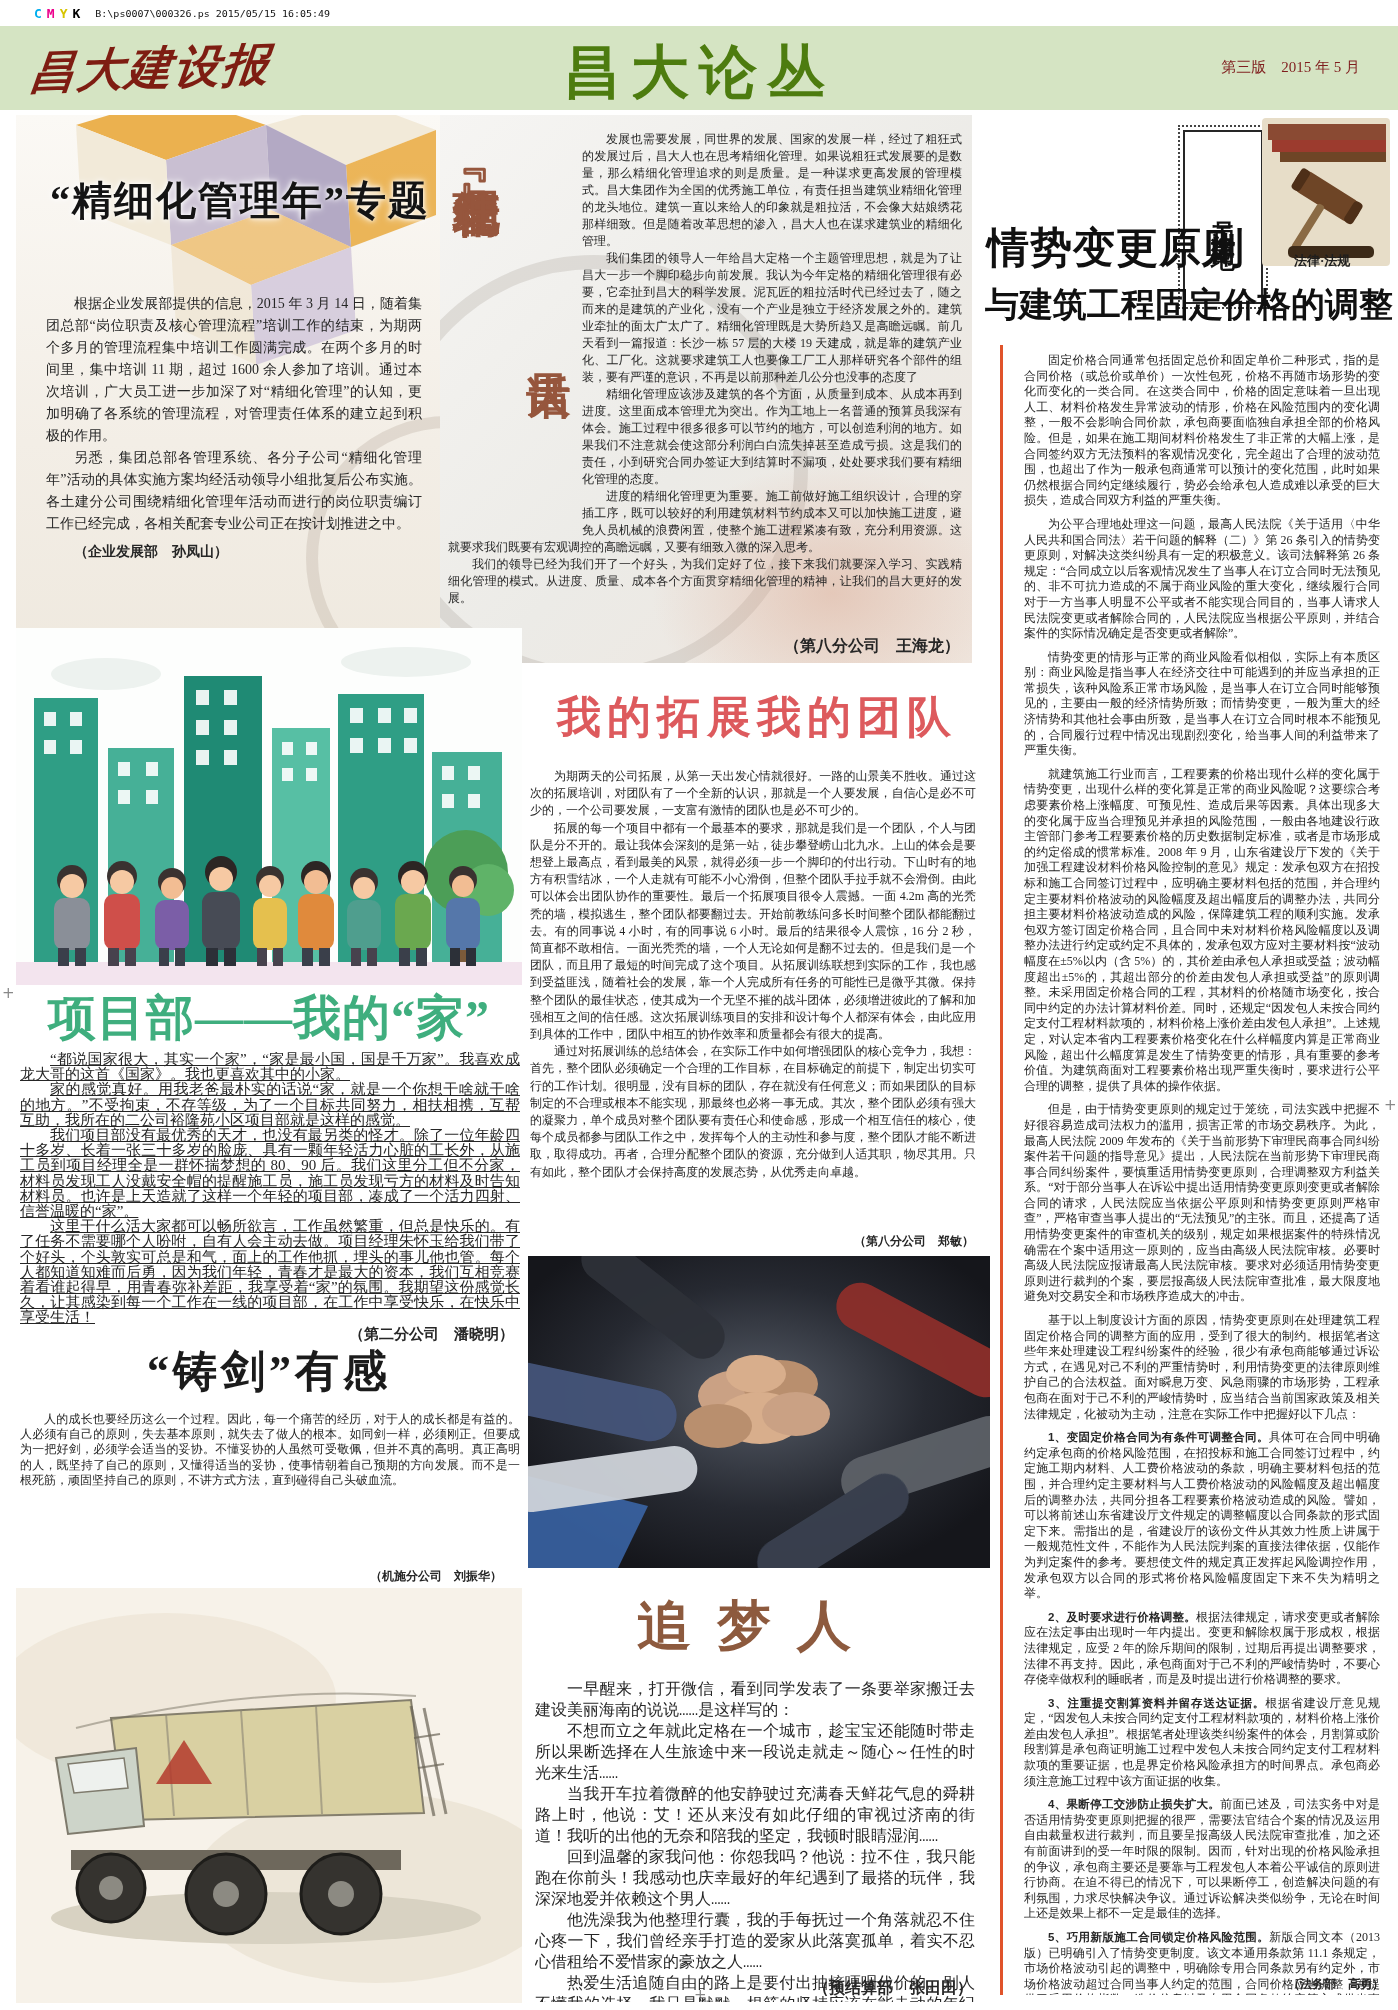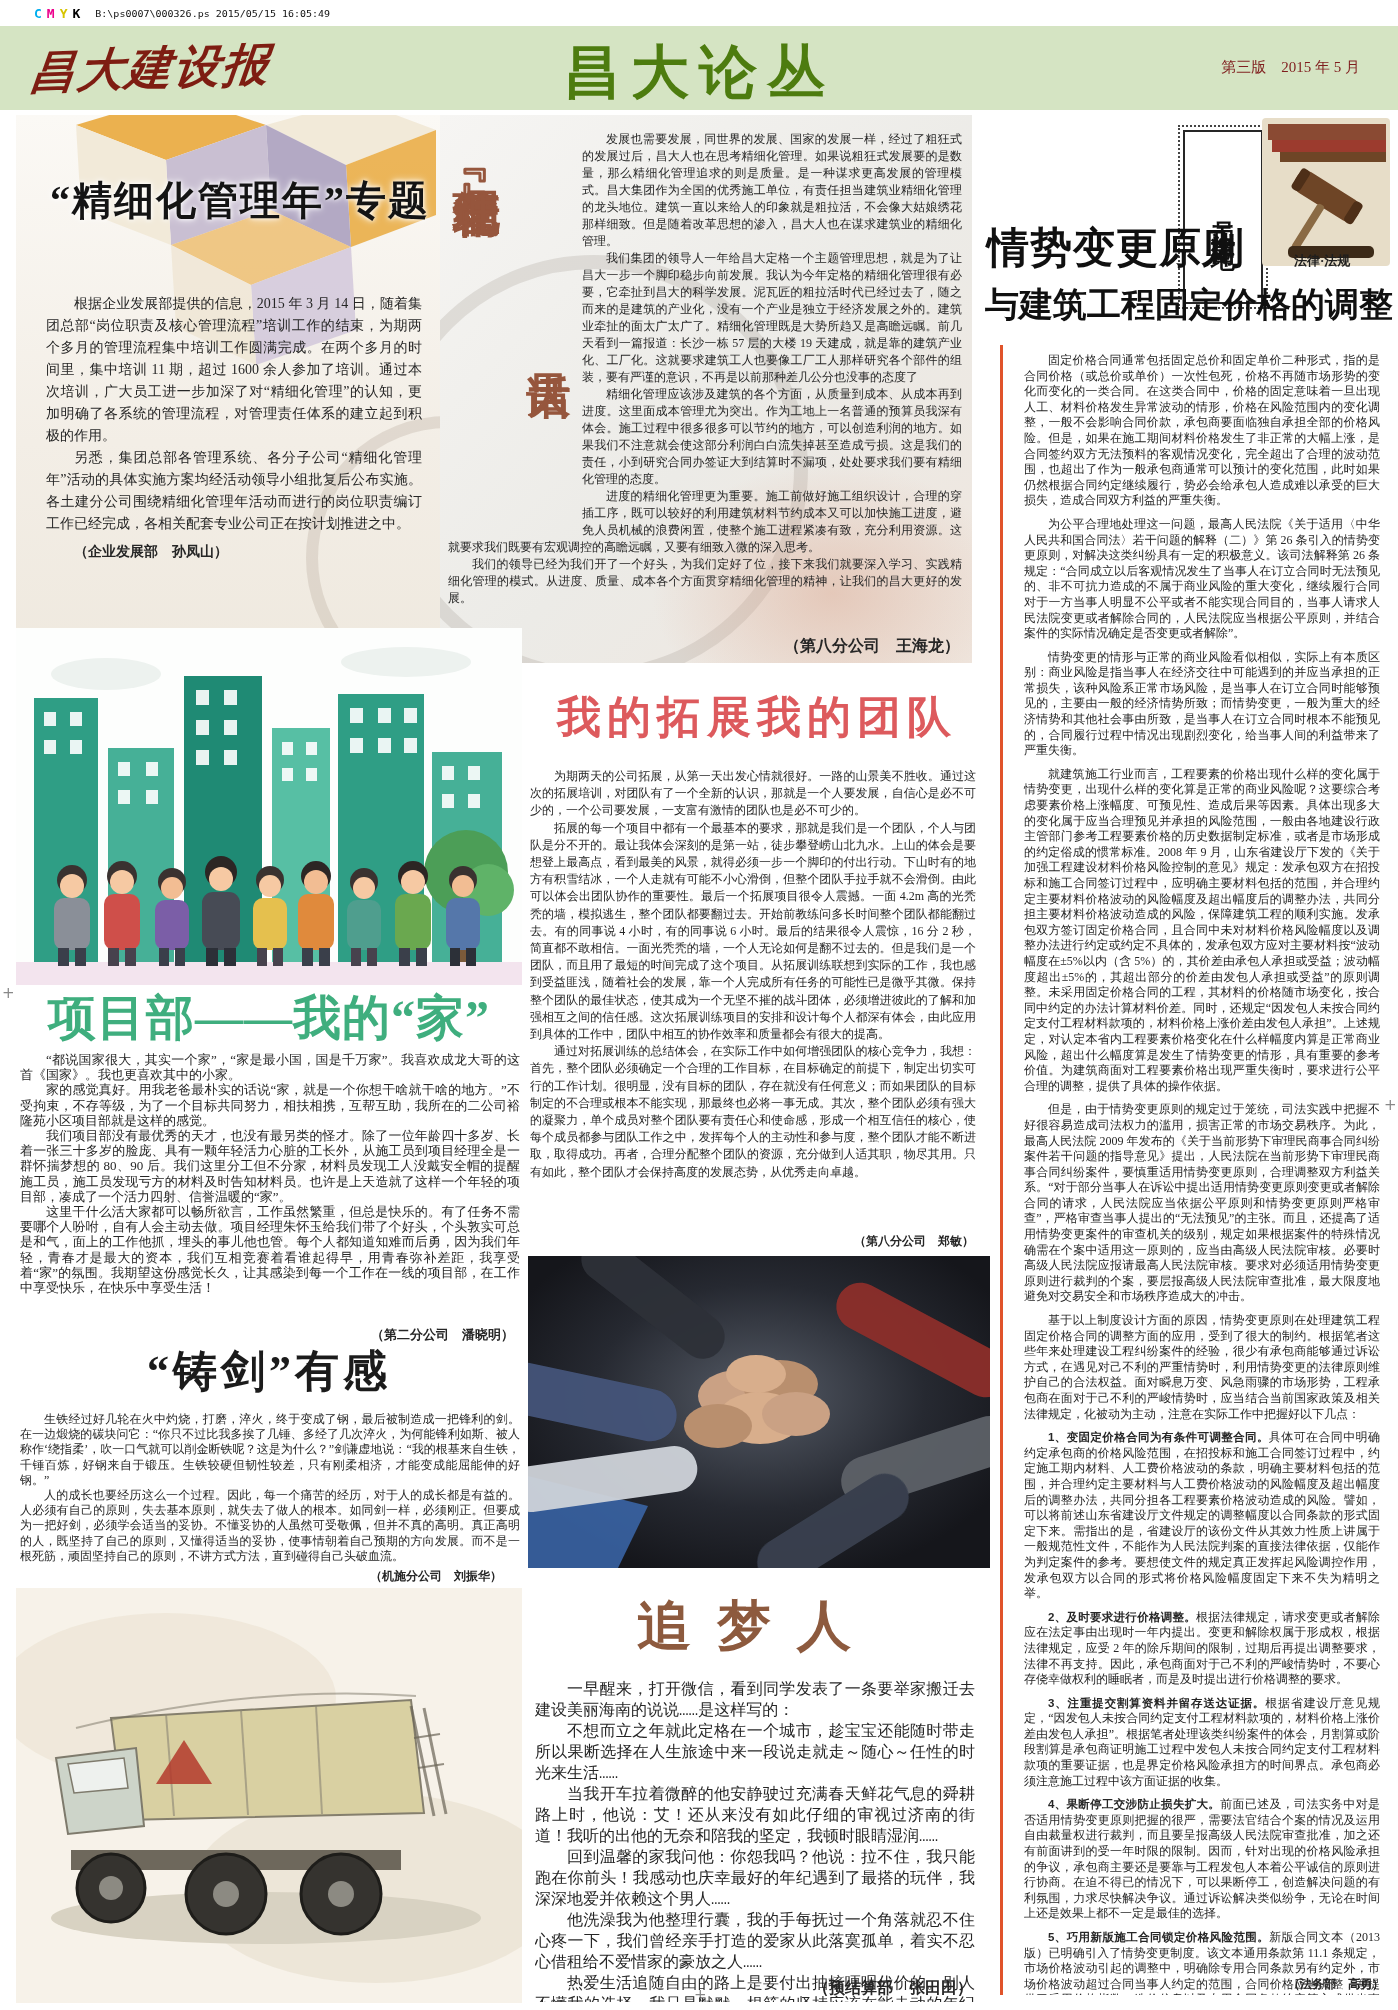"“都说国家很大，其实一个家”，“家是最小国，国是千万家”。我喜欢成龙大哥的这首《" .xmb-body { font-size: 13px -> 15px; text-decoration: none -> underline }
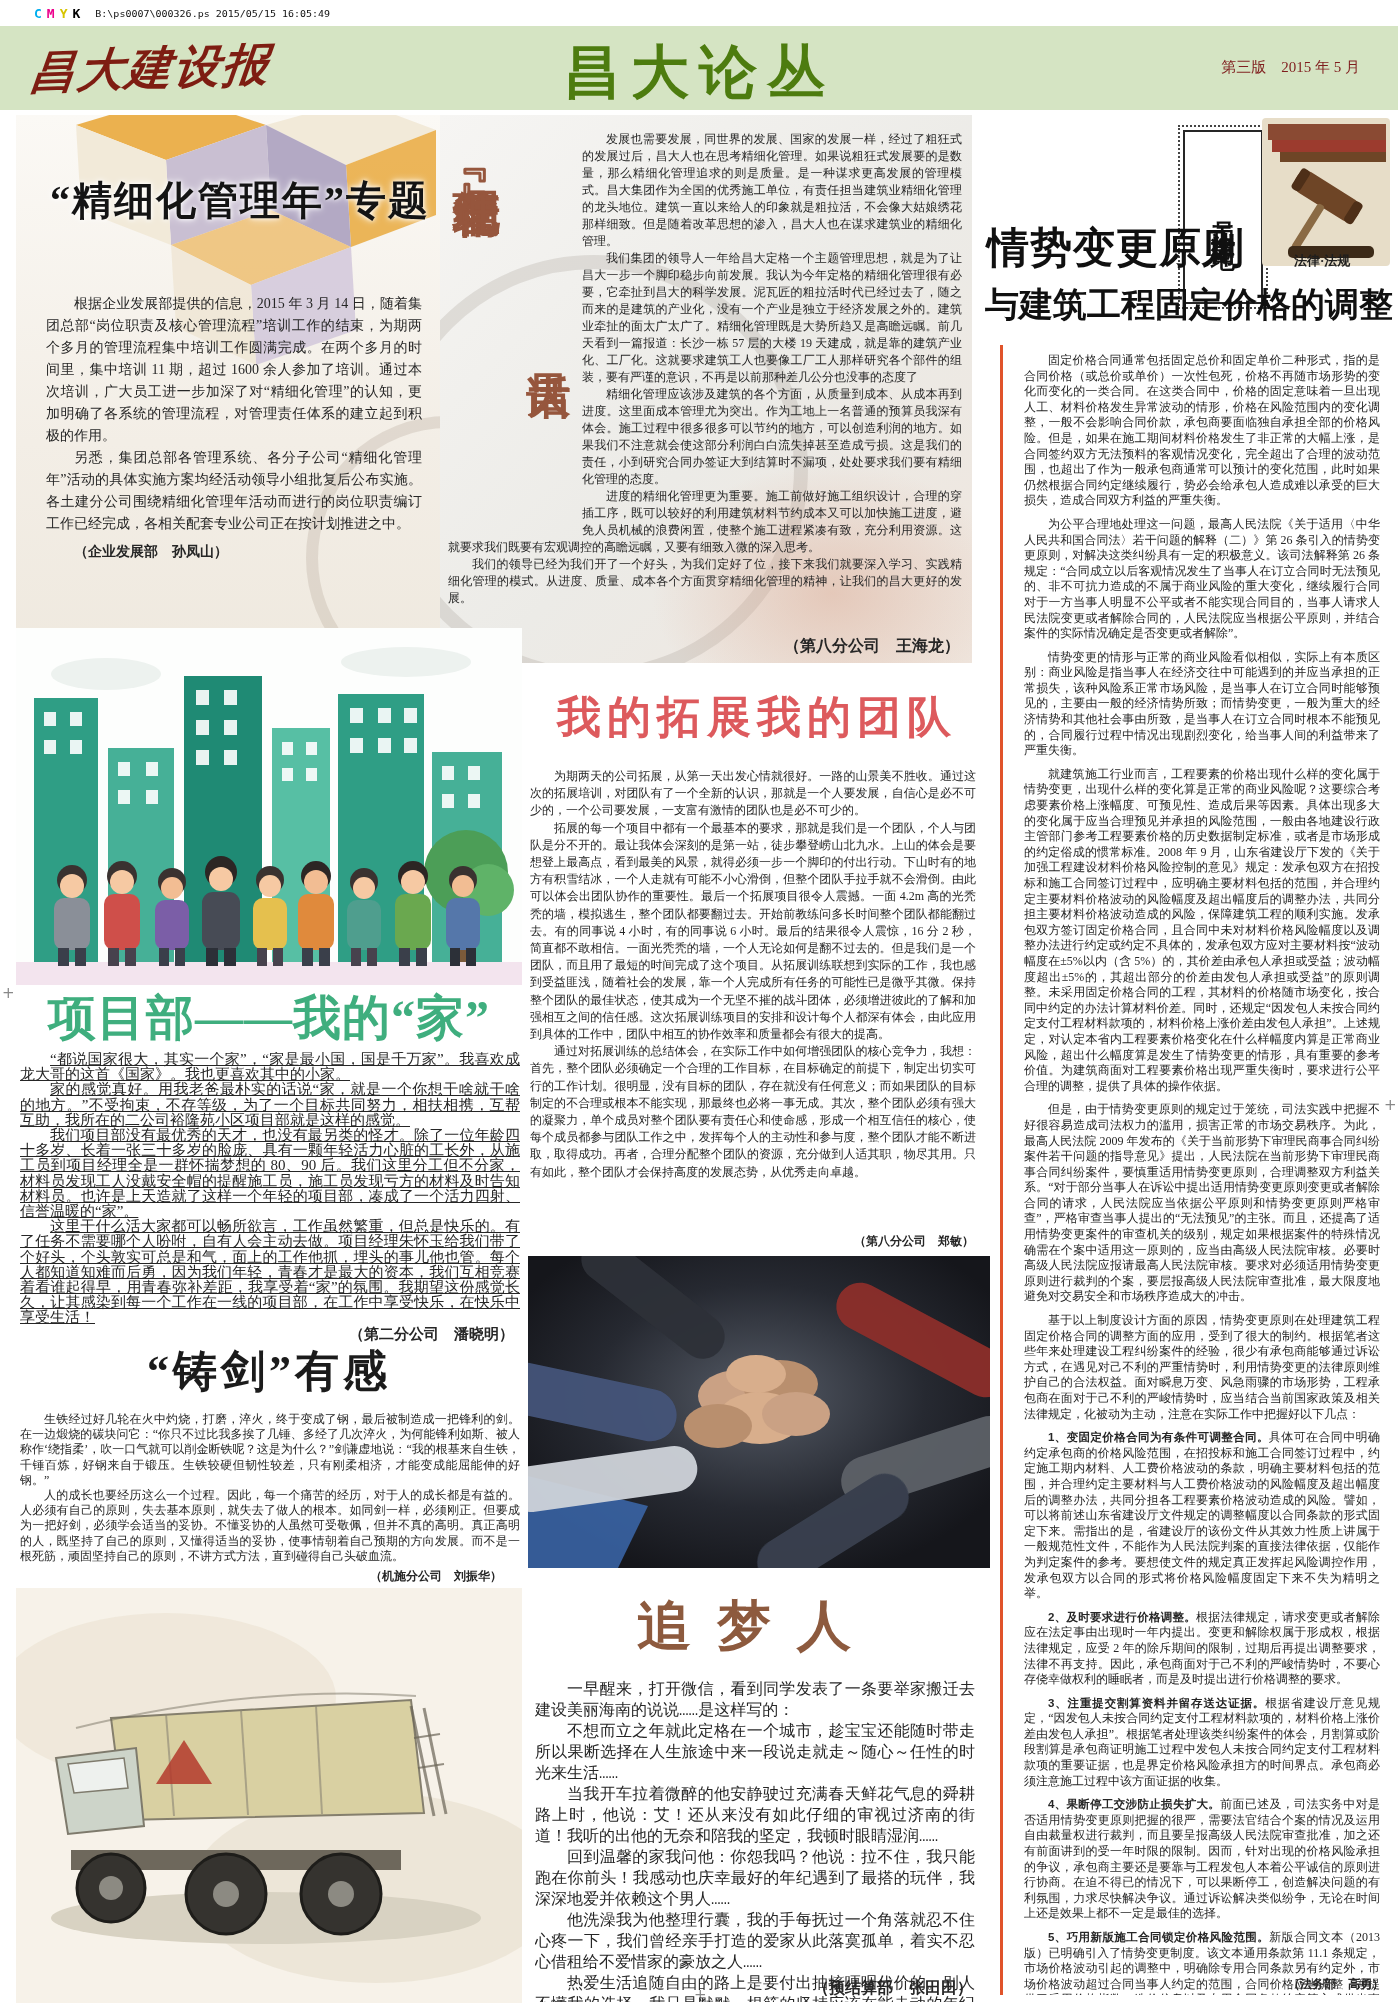"生铁经过好几轮在火中灼烧，打磨，淬火，终于变成了钢，最后被制造成一把锋利的剑。在" p { html: <p>生铁经过好几轮在火中灼烧，打磨，淬火，终于变成了钢，最后被制造成一把锋利的剑。在一边煅烧的碳块问它：“你只不过比我多挨了几锤、多经了几次淬火，为何能锋利如斯、被人称作‘绕指柔’，吹一口气就可以削金断铁呢？这是为什么？”剑谦虚地说：“我的根基来自生铁，千锤百炼，好钢来自于锻压。生铁较硬但韧性较差，只有刚柔相济，才能变成能屈能伸的好钢。”</p> -> none }
